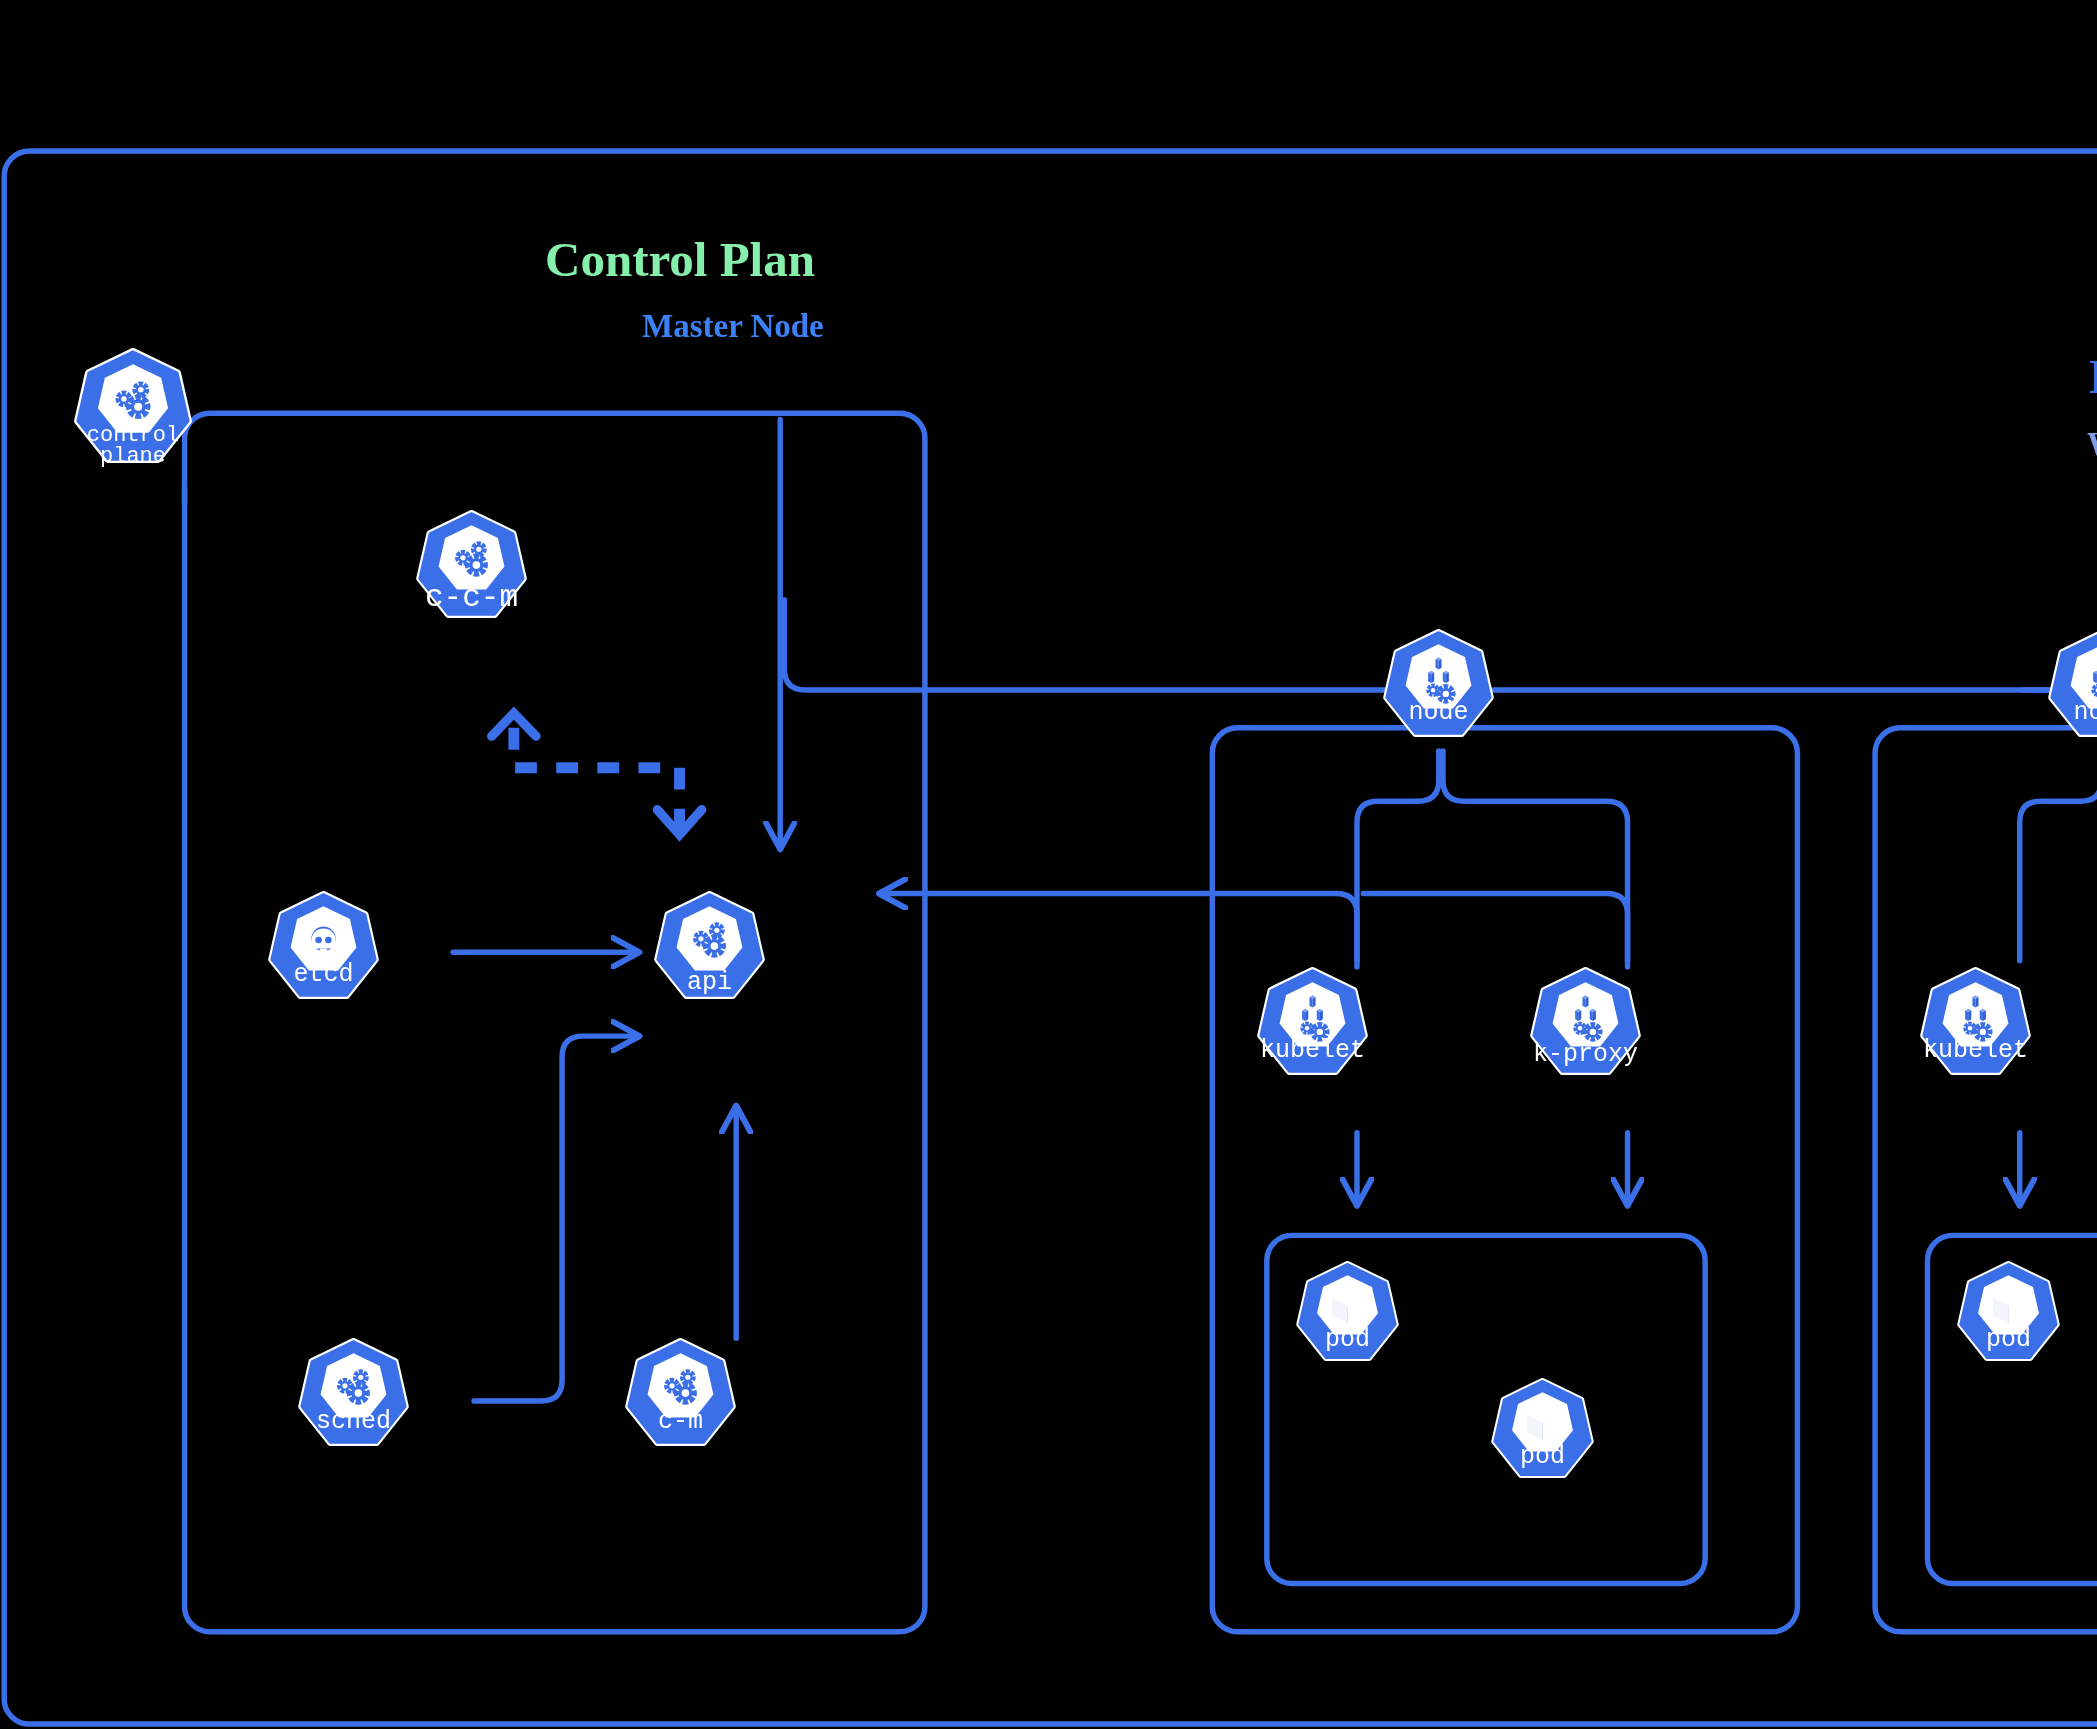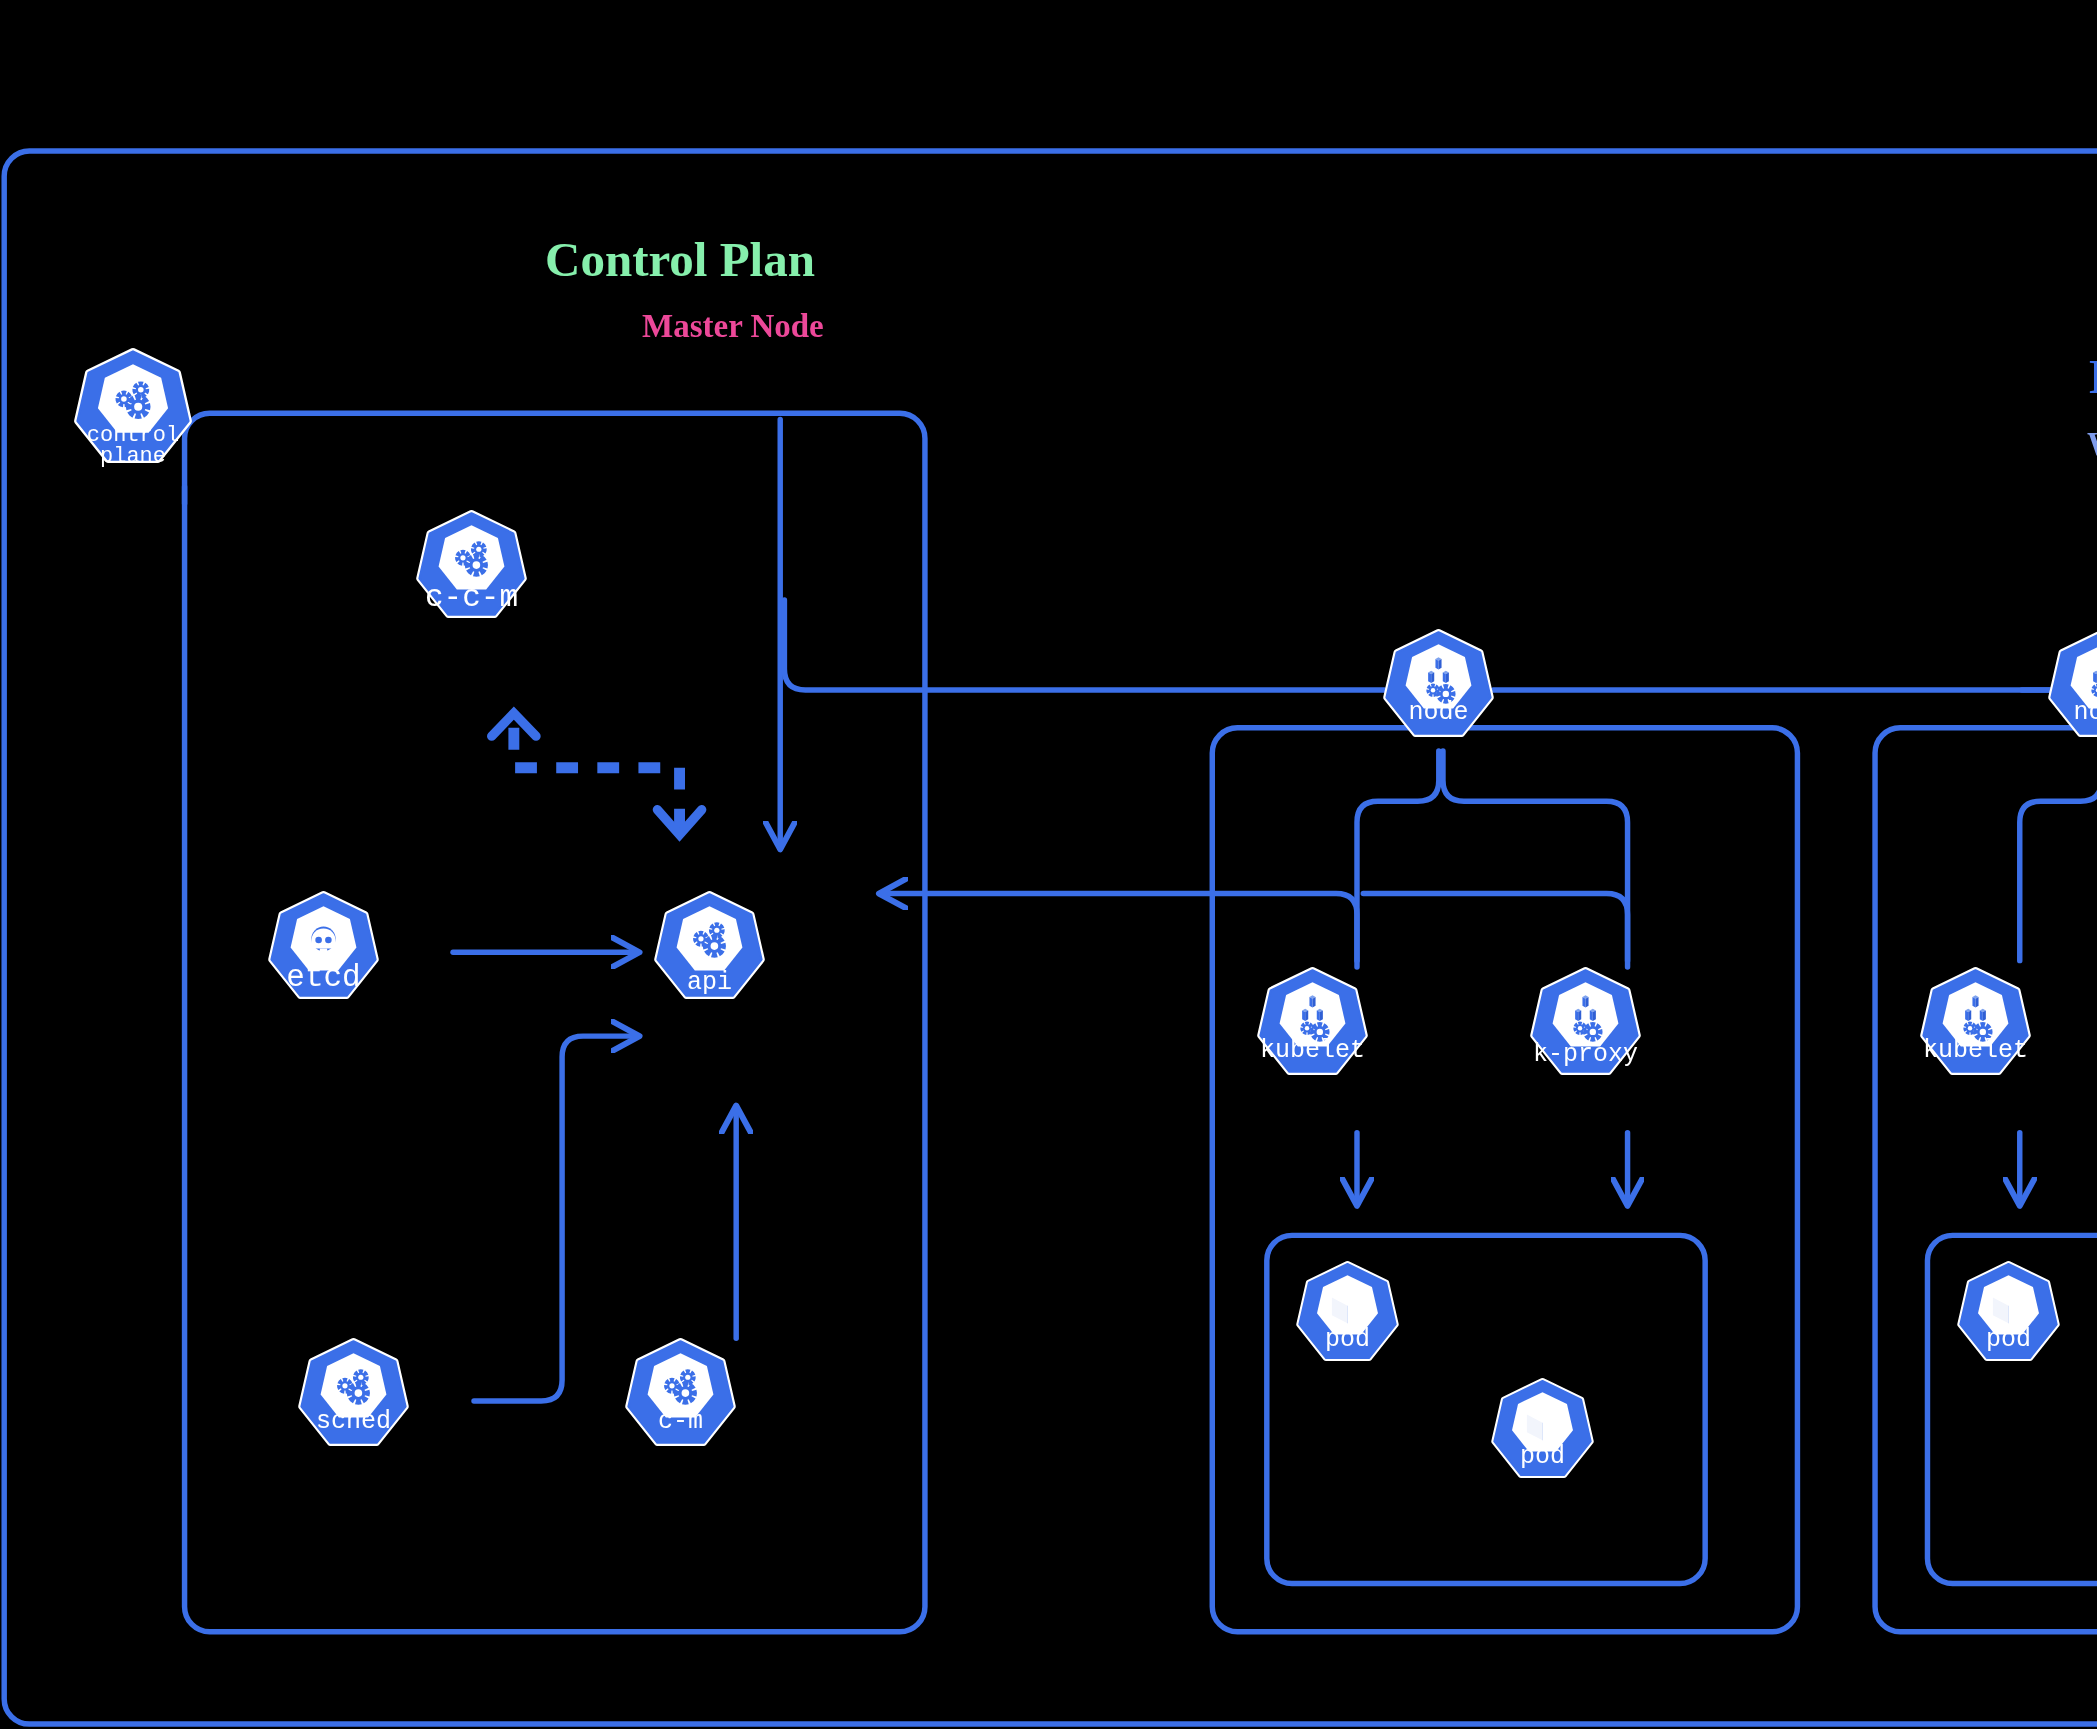"Master Node" #cp-sub { color: #ec4899 -> #3b82f6 }
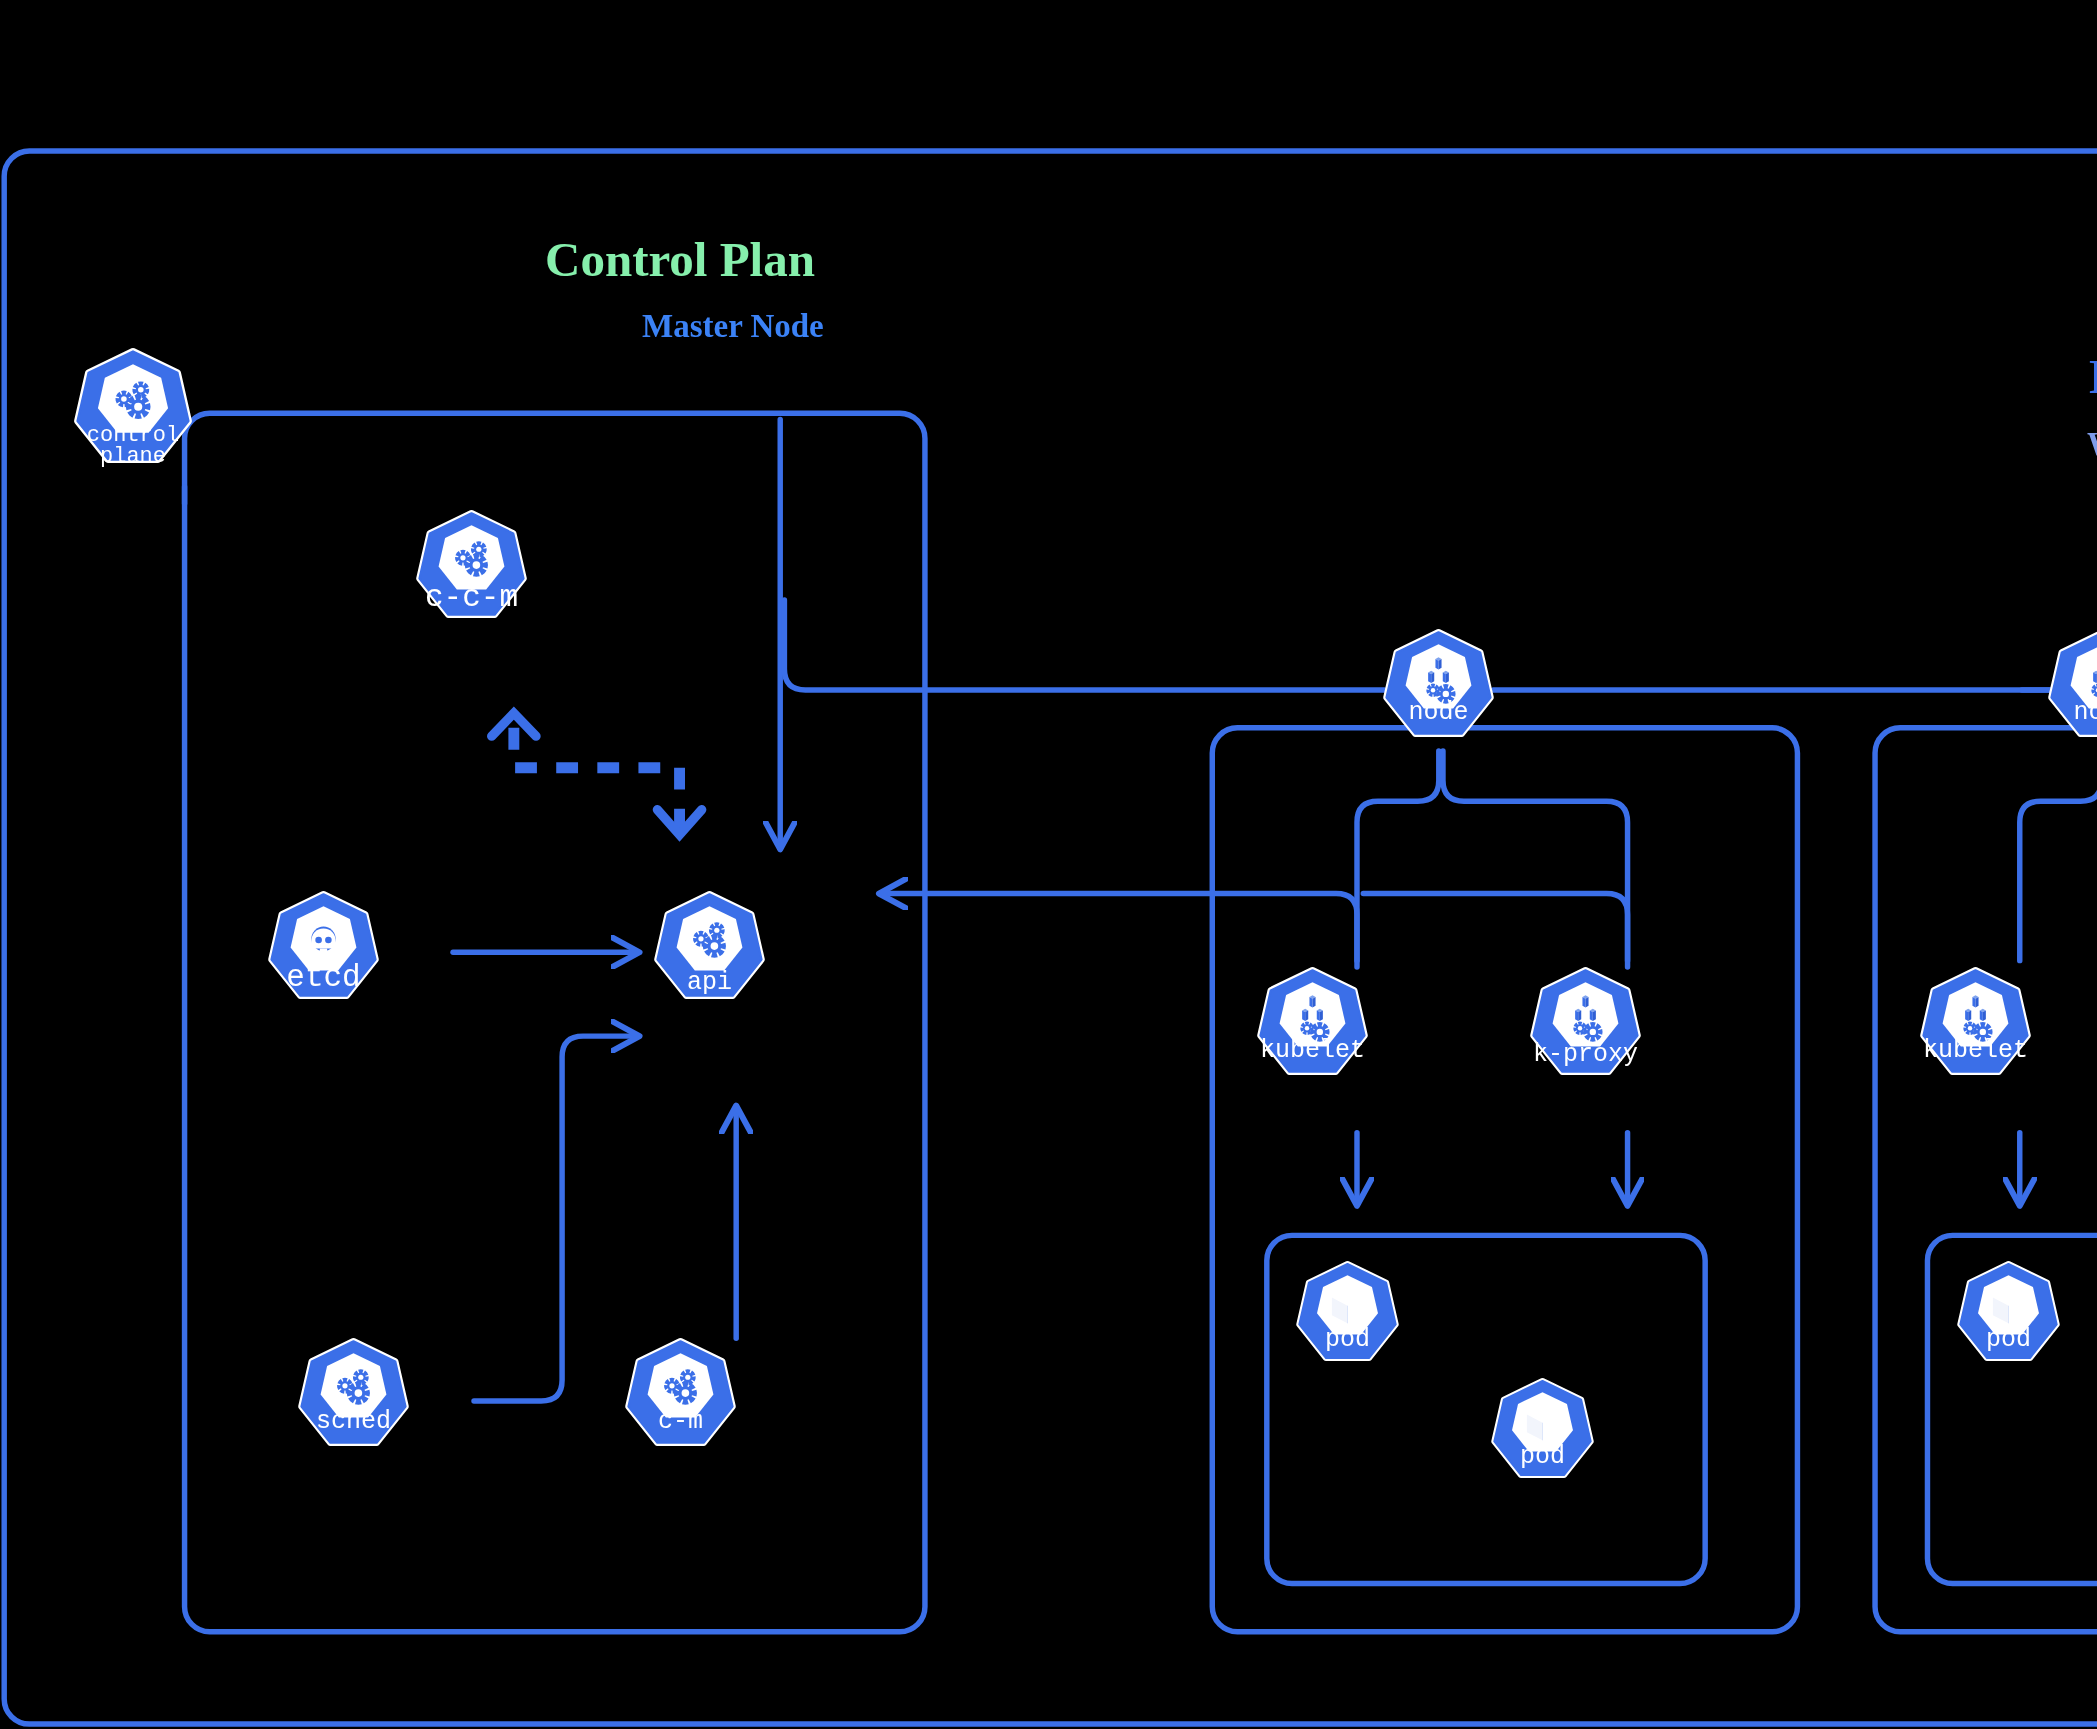"etcd" div.blabel { font-size: 31px -> 25px }
